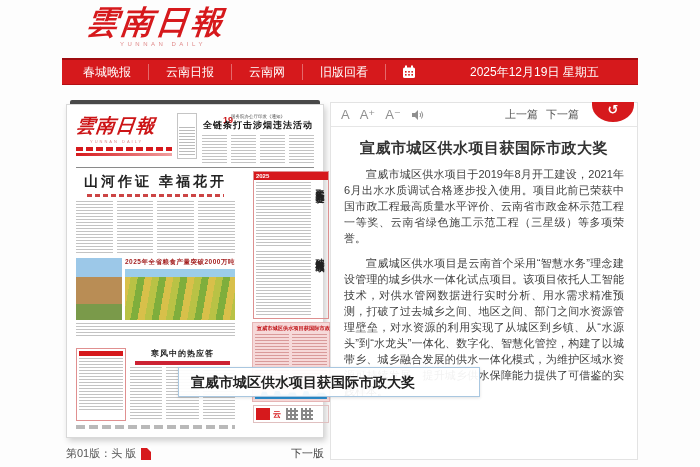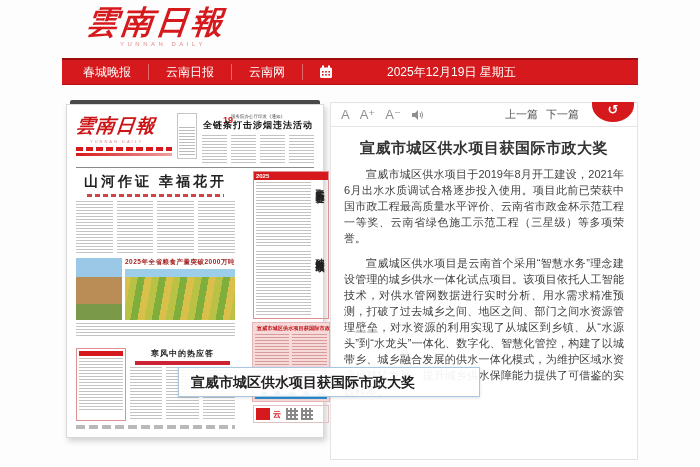"旧版回看" div.nav-item { html: none -> <div>旧版回看</div> }
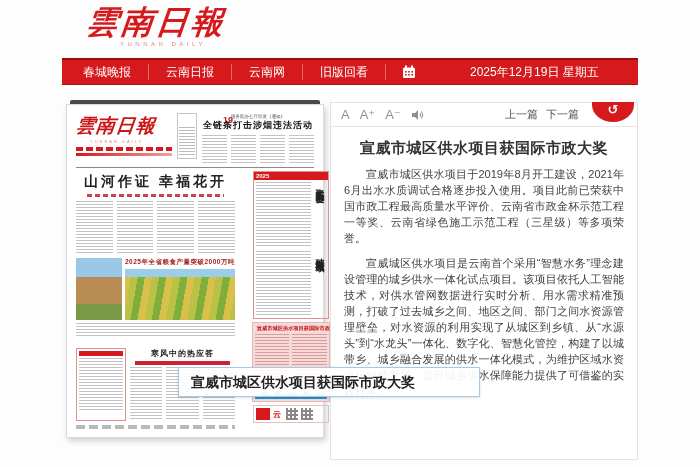"第01版：头 版" div.pager { html: none -> <div> <span>第01版：头 版</span> <span></span> <span>下一版</span> </div> }
